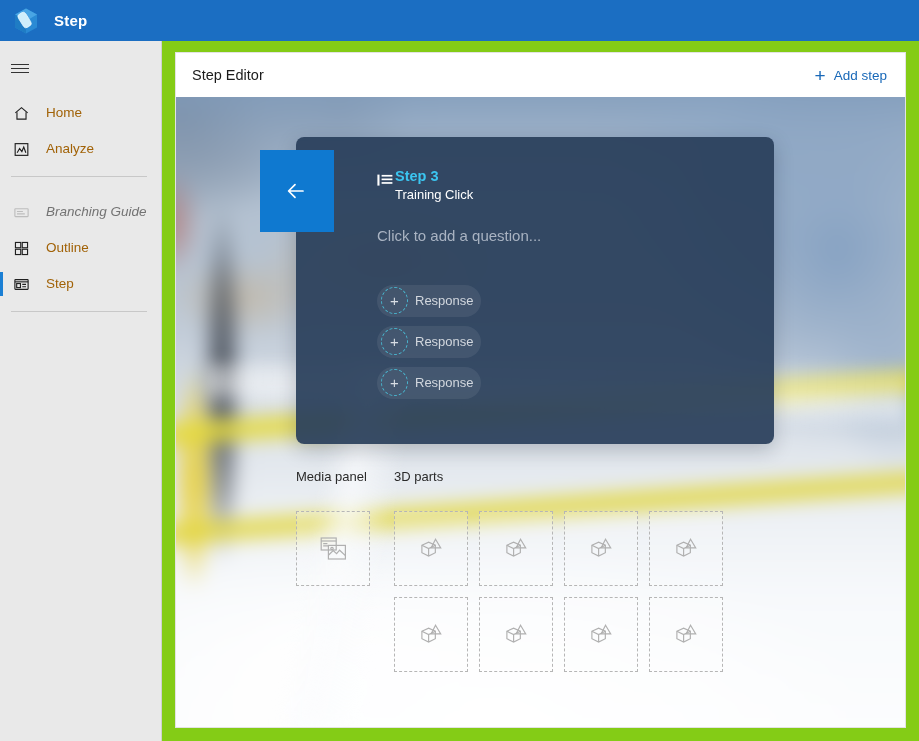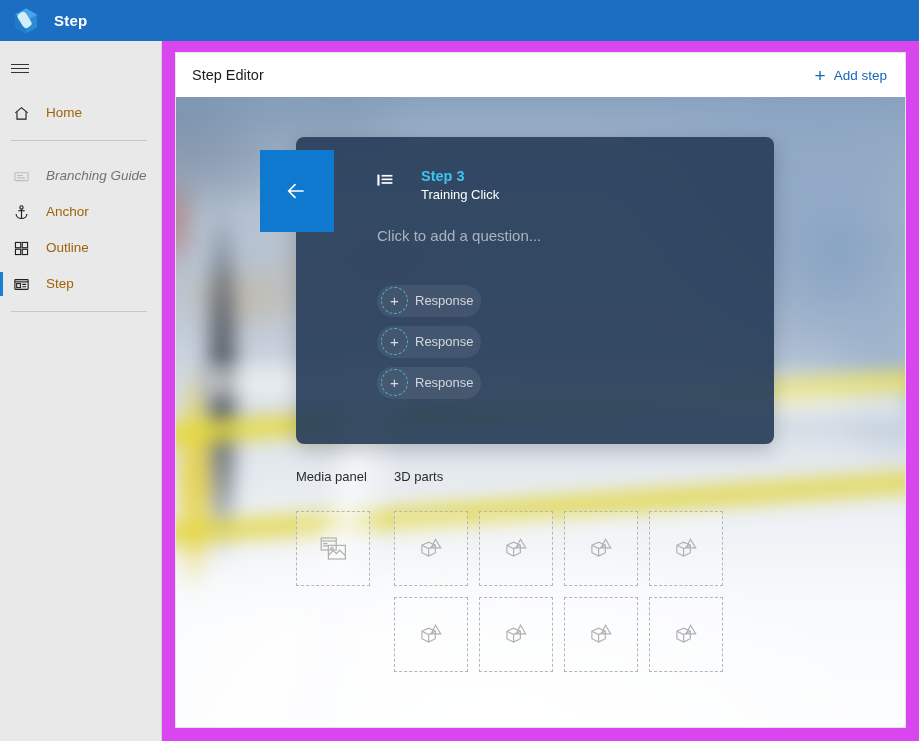"Step Editor" .main { background: #d946ef -> #84cc16 }
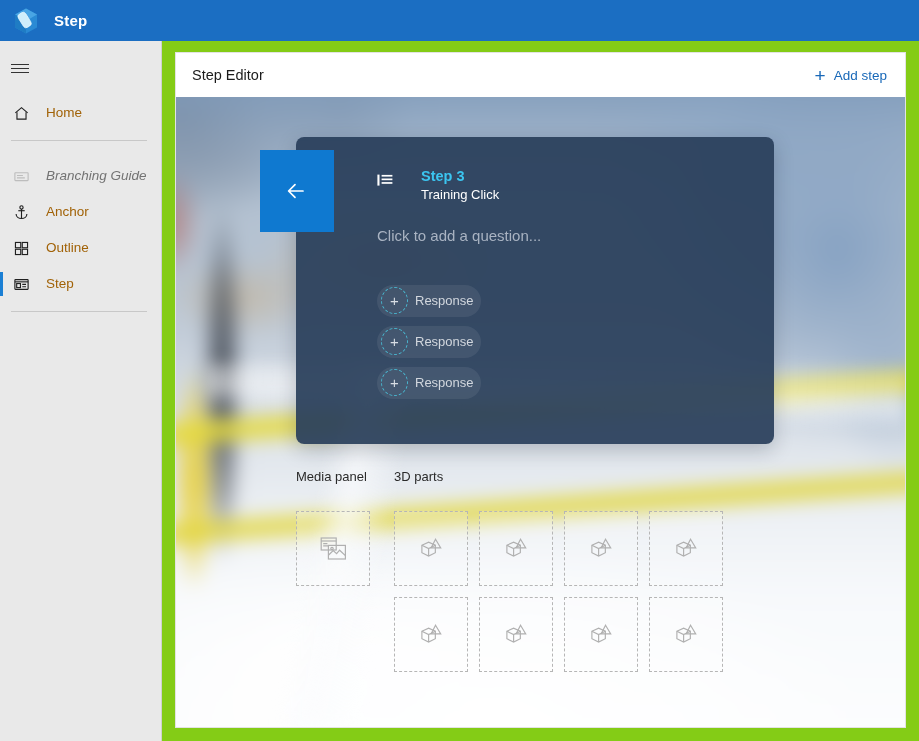"Analyze" div.nav-item { html: none -> <div> <span> <svg> <rect></rect> <path></path> </svg> </span> <span>Analyze</span> </div> }
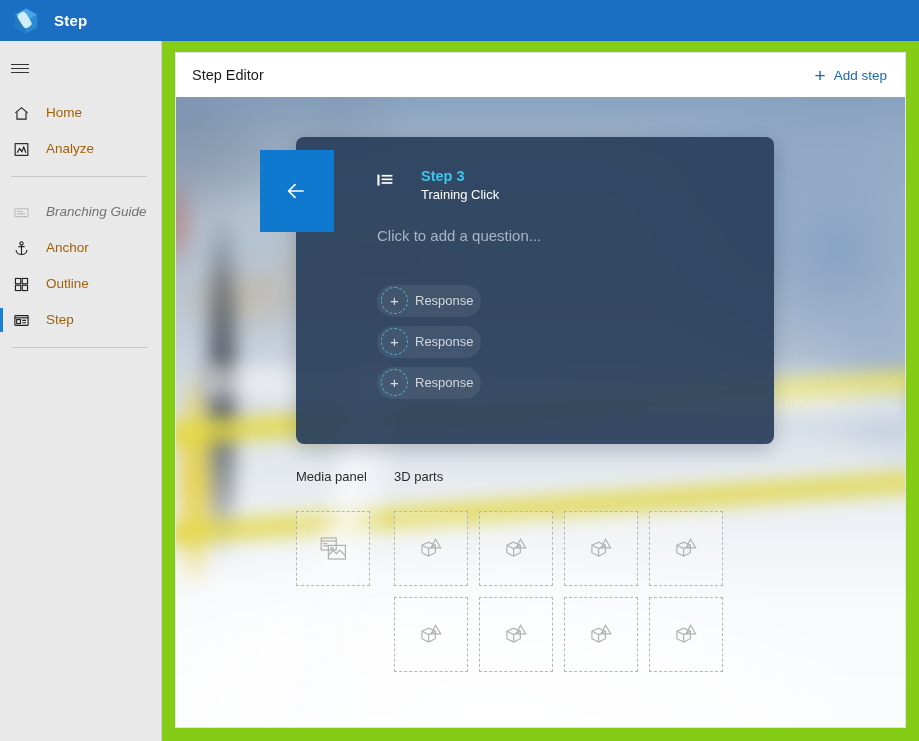"Step 3" .card-head { gap: 28px -> 2px }
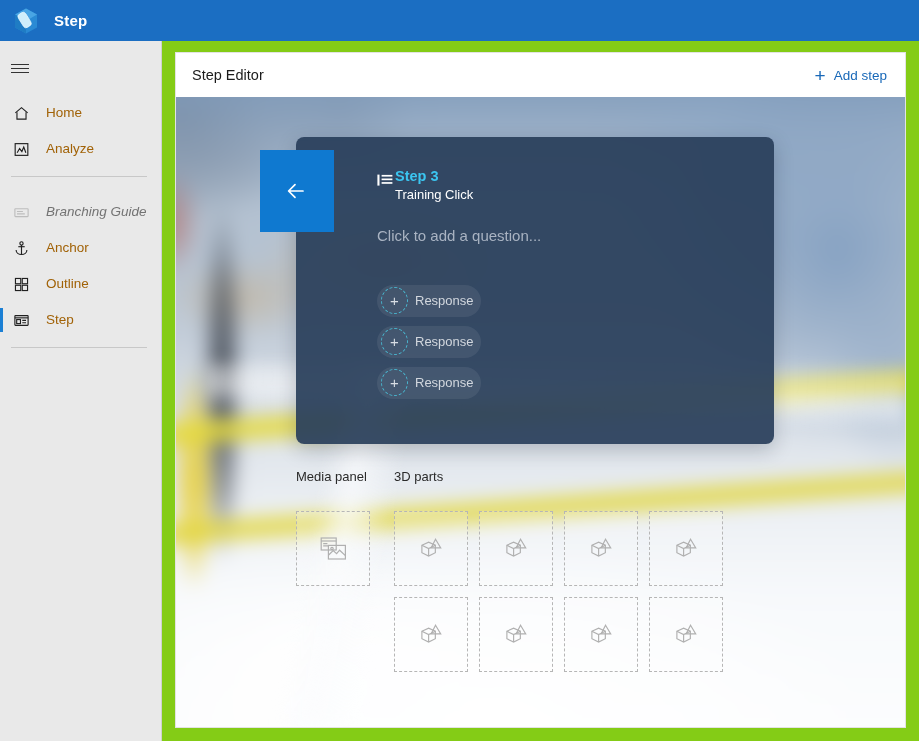"Anchor" div.nav-item { html: <div> <span> <svg> <circle></circle> <path></path> <path></path> <path></path> </svg> </span> <span>Anchor</span> </div> -> none }
